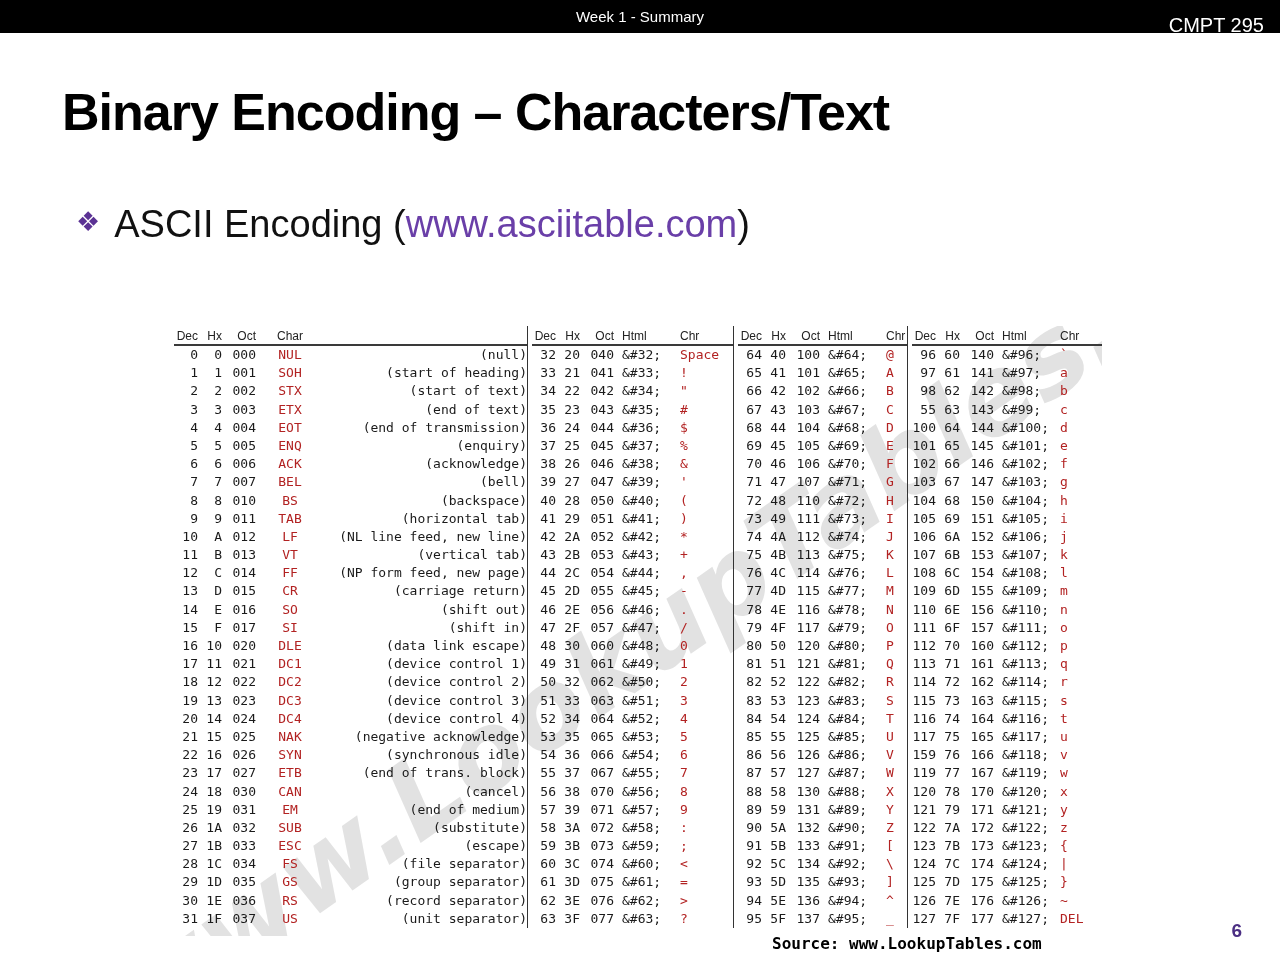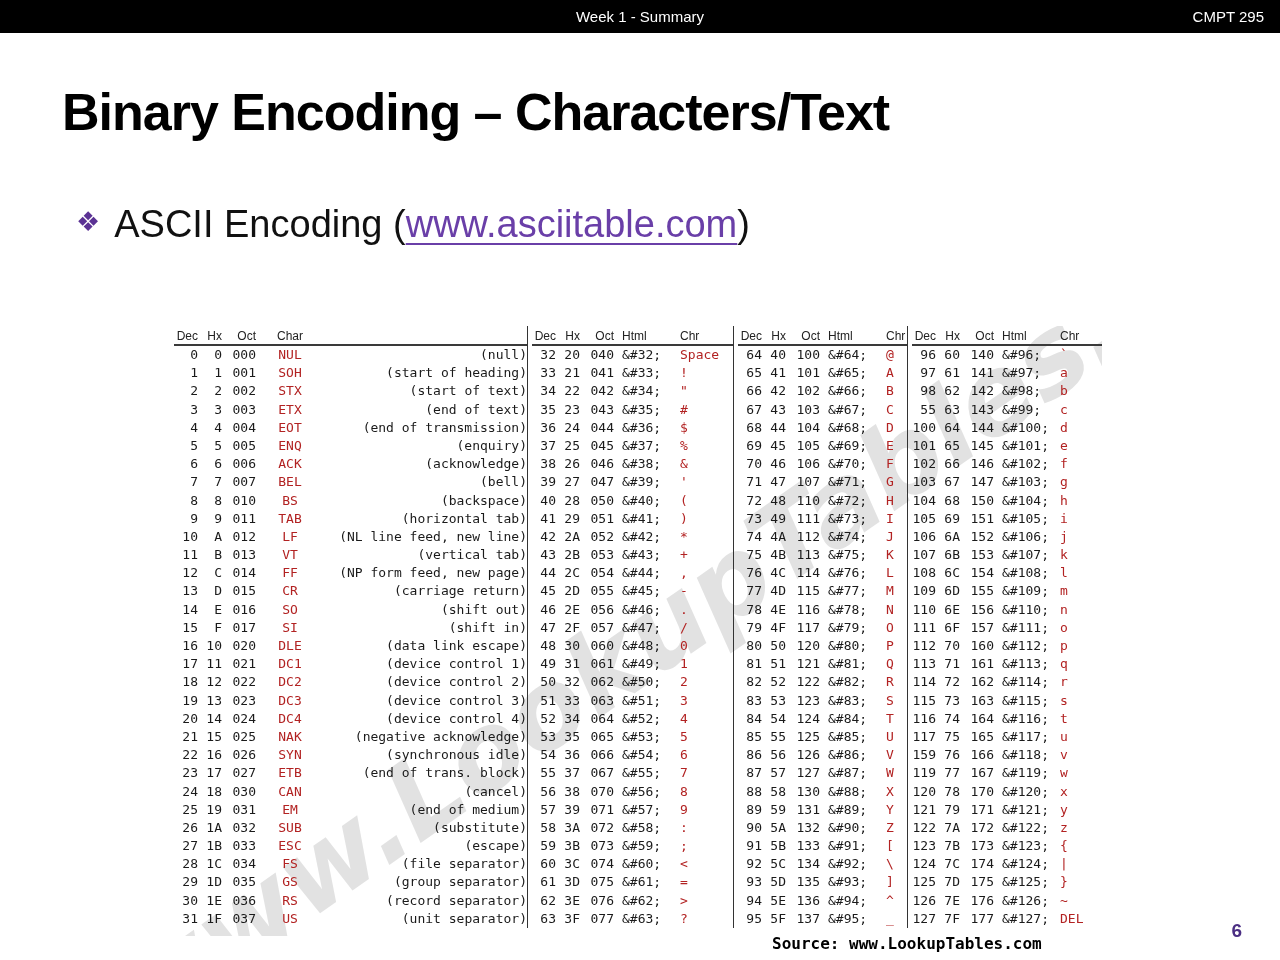"CMPT 295" .topbar-right { font-size: 15px -> 20px; top: 8px -> 14px }
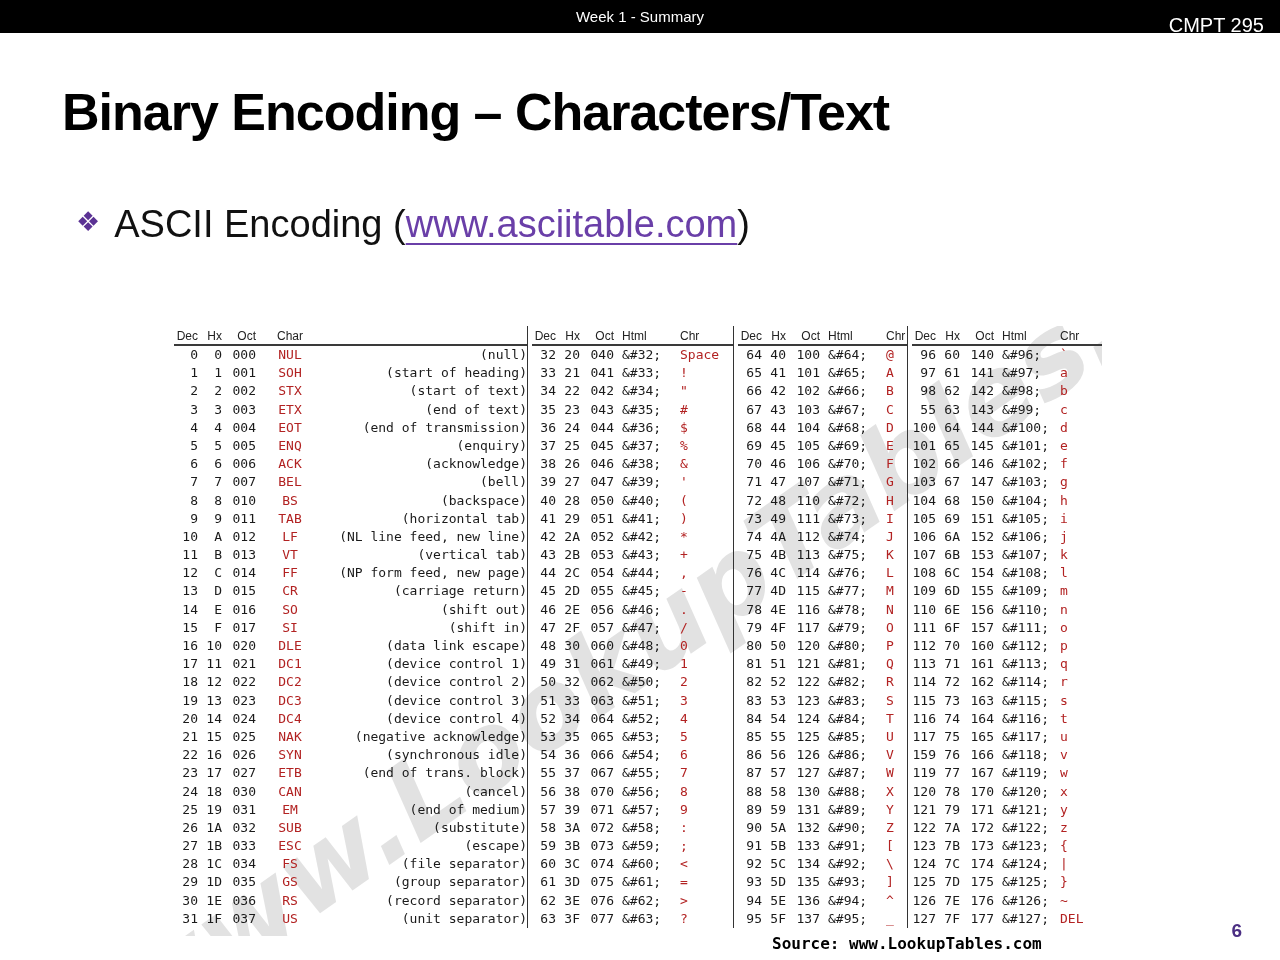"www.asciitable.com" .link { text-decoration: underline -> none }
